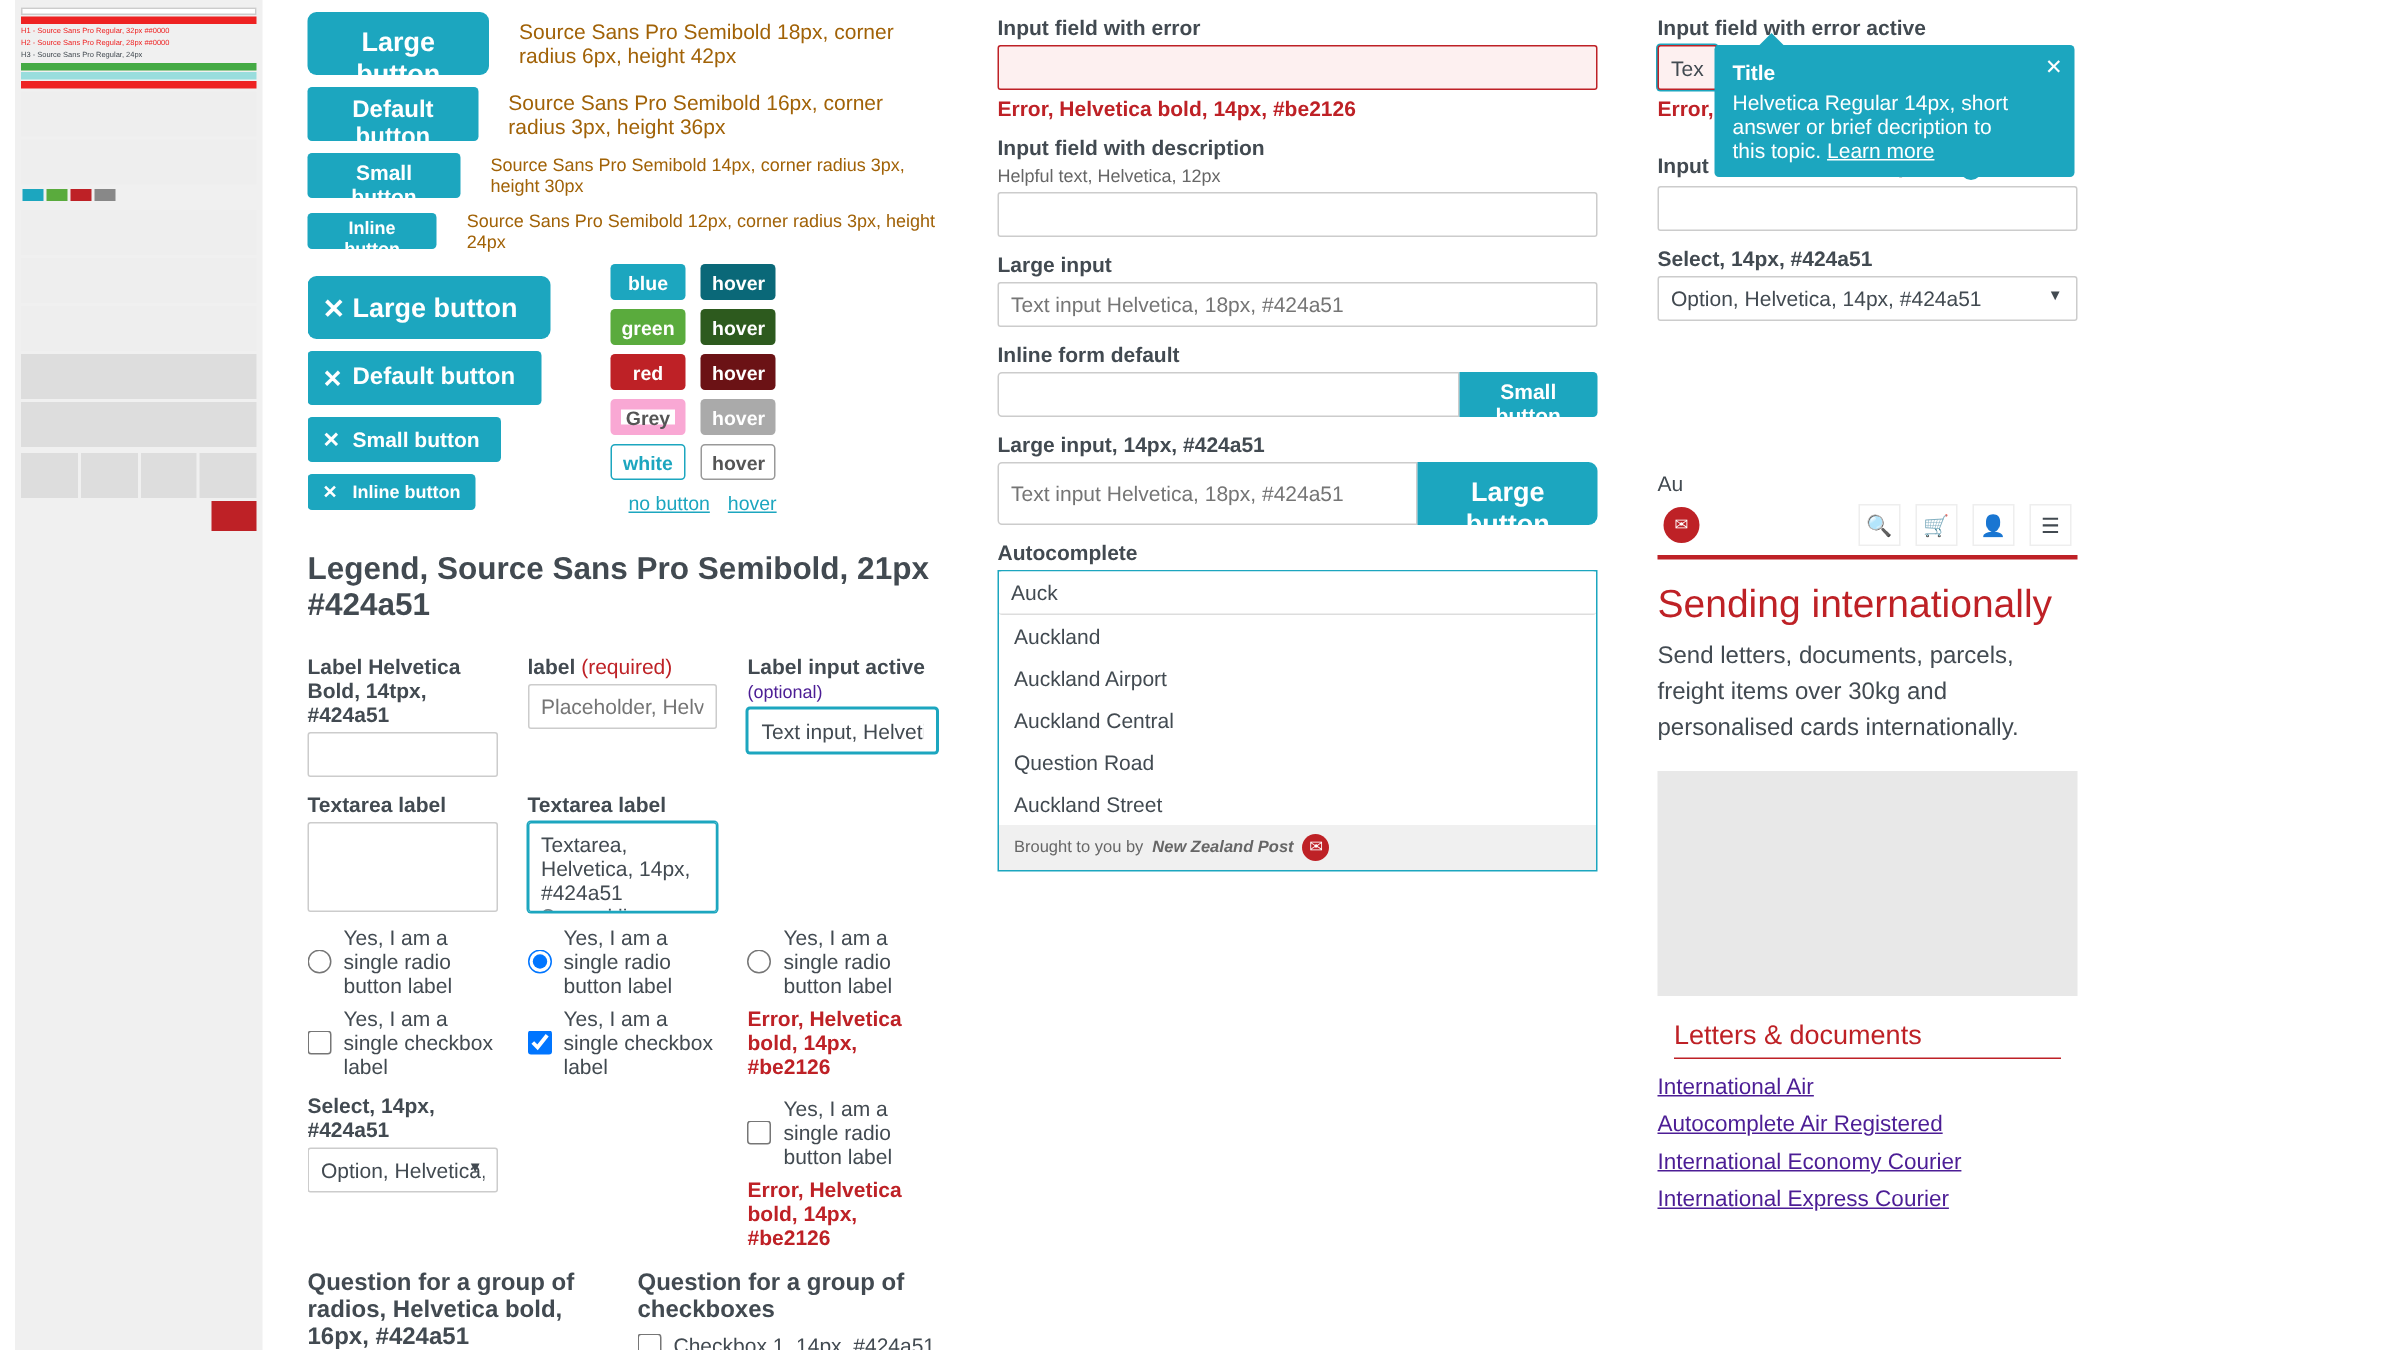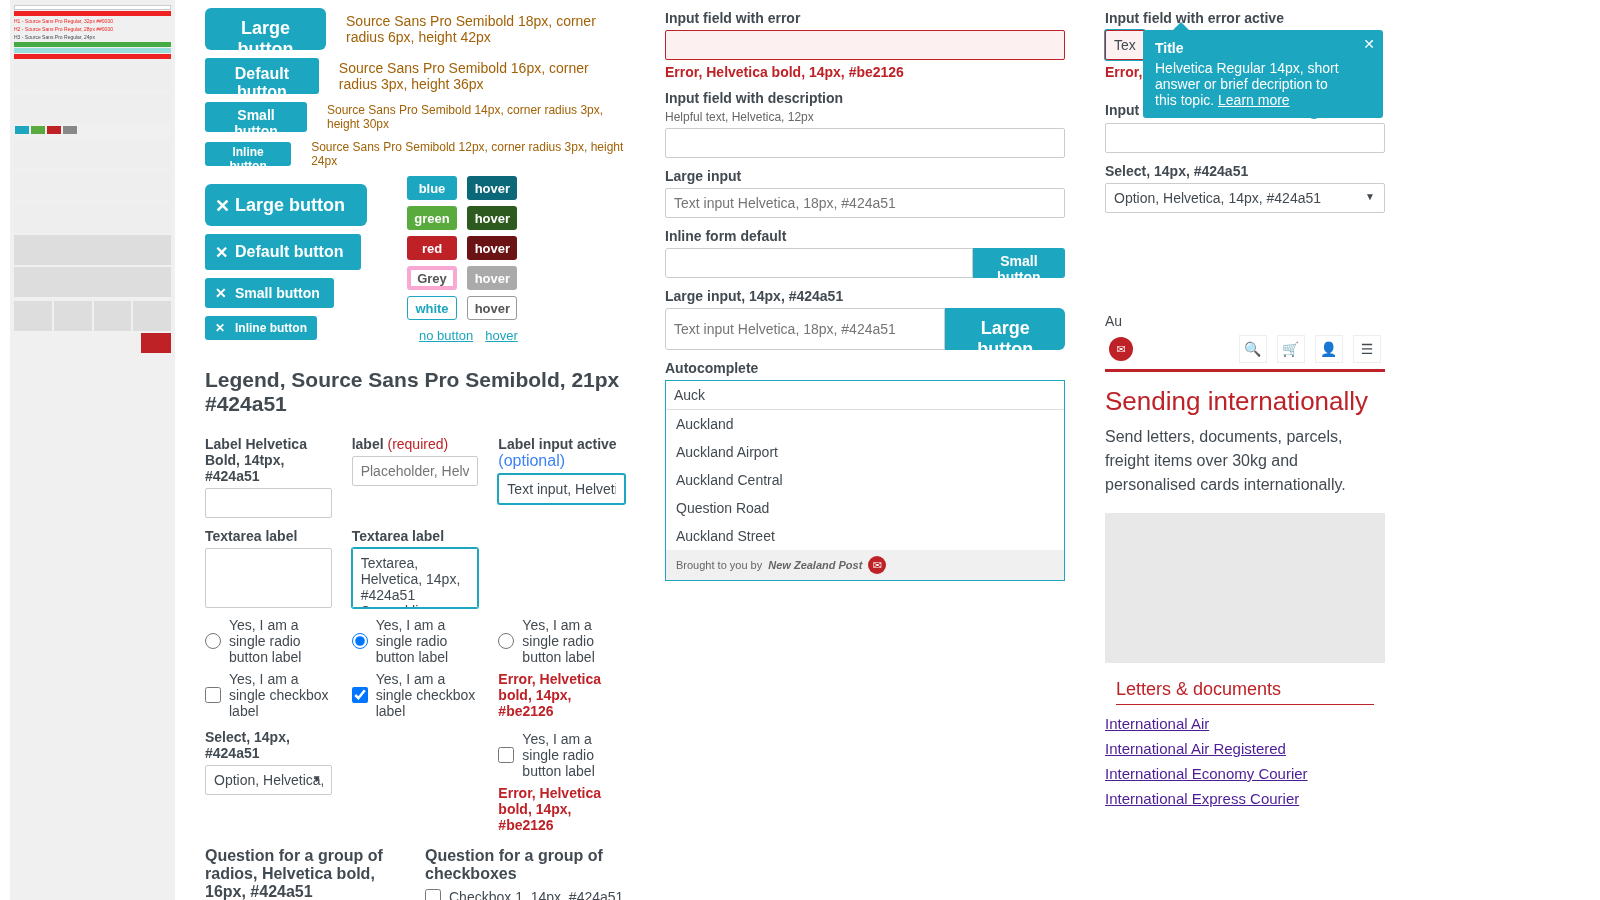"Grey" .sw.grey { border: 4px solid #f9a8d4 -> 7px solid #f9a8d4 }
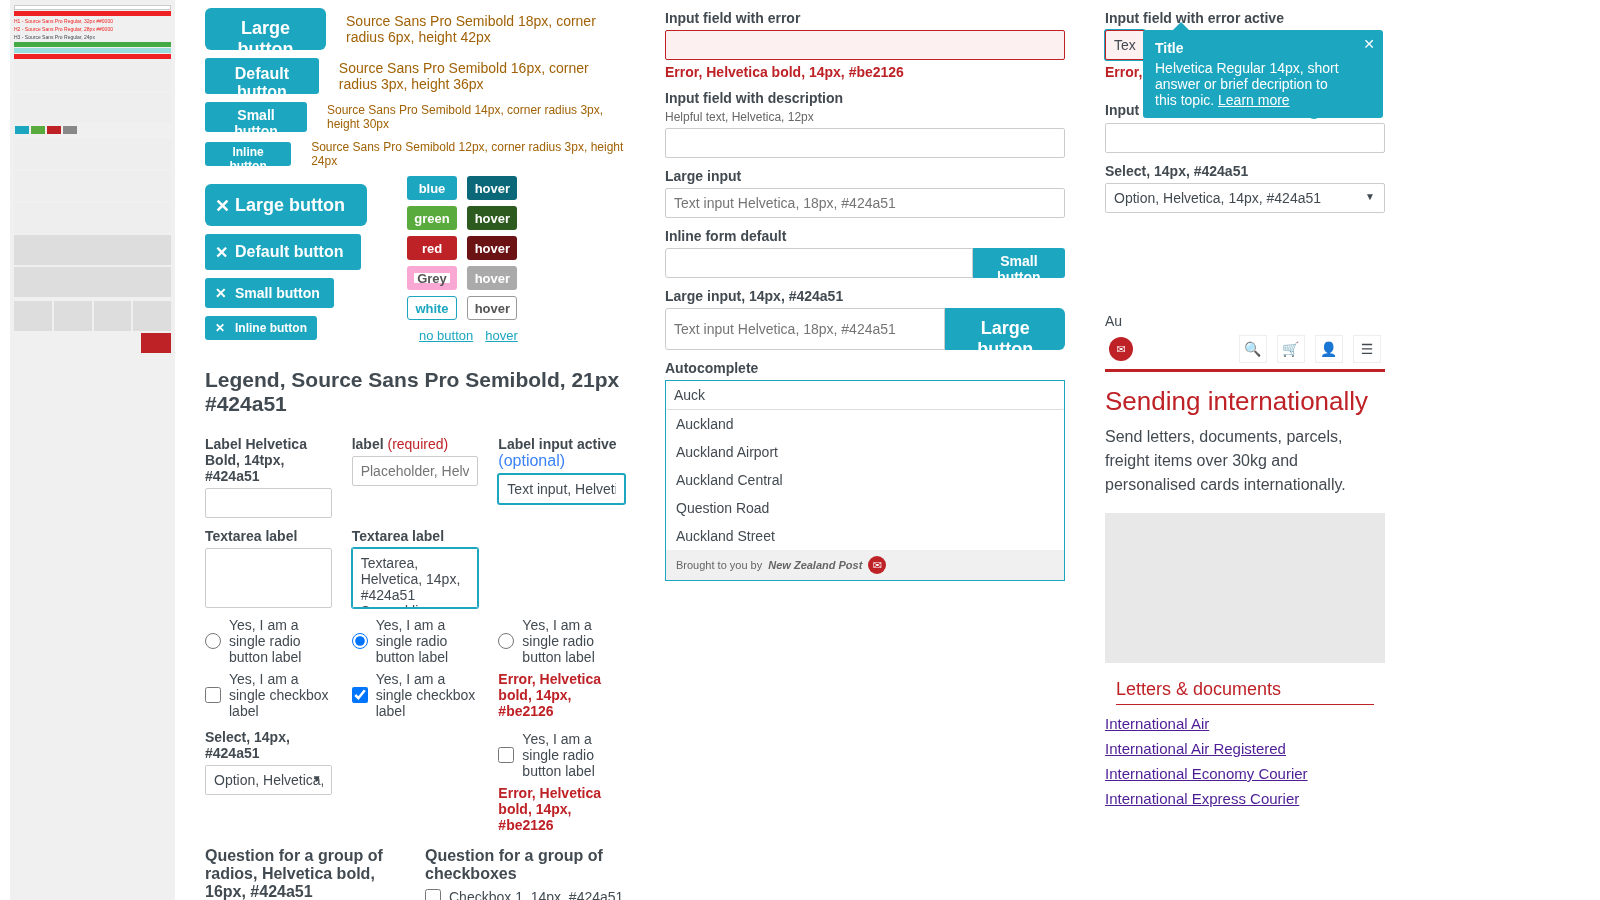"(optional)" .opt { color: #3b82f6 -> #4c1d95; font-size: 16px -> 12px }
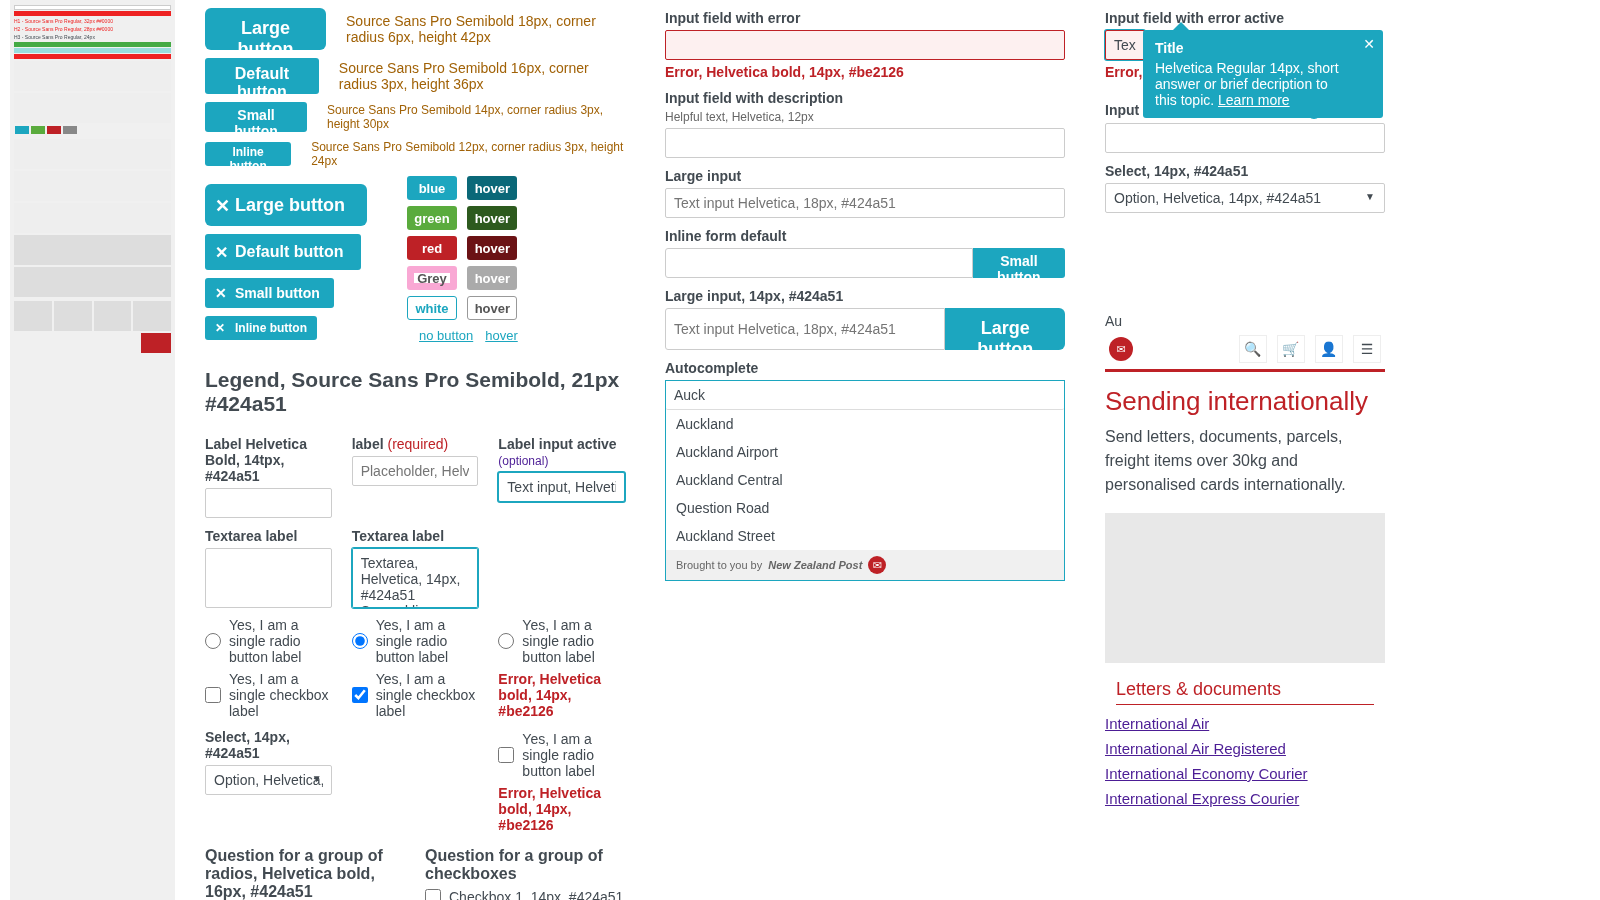"International Air Registered" a { text: International -> Autocomplete }
